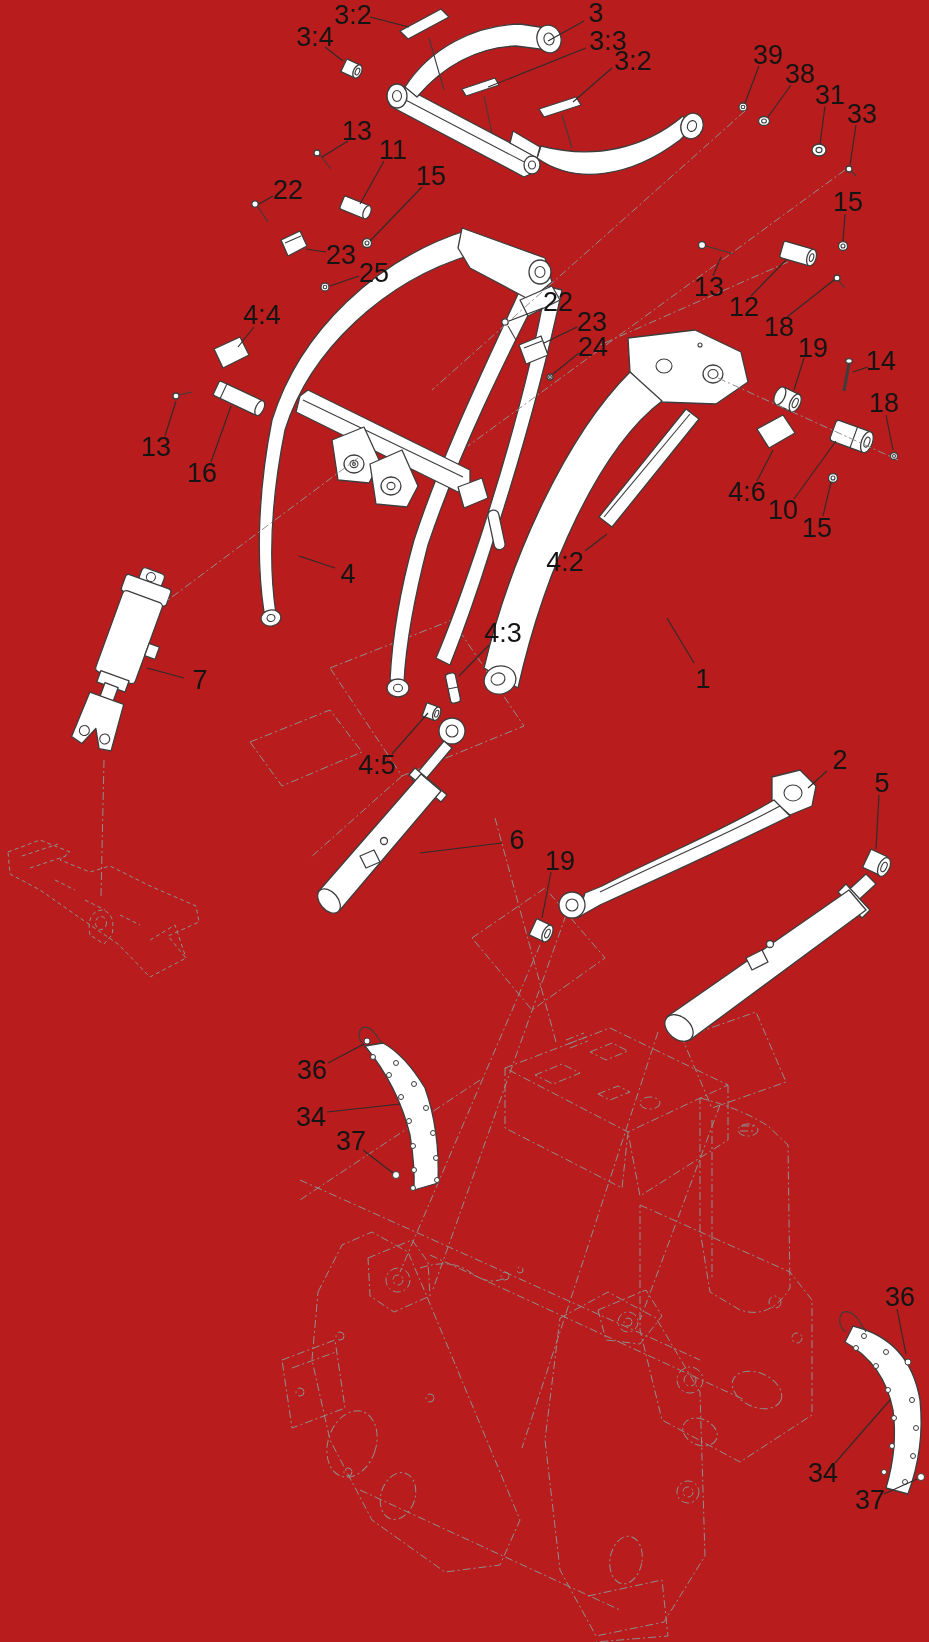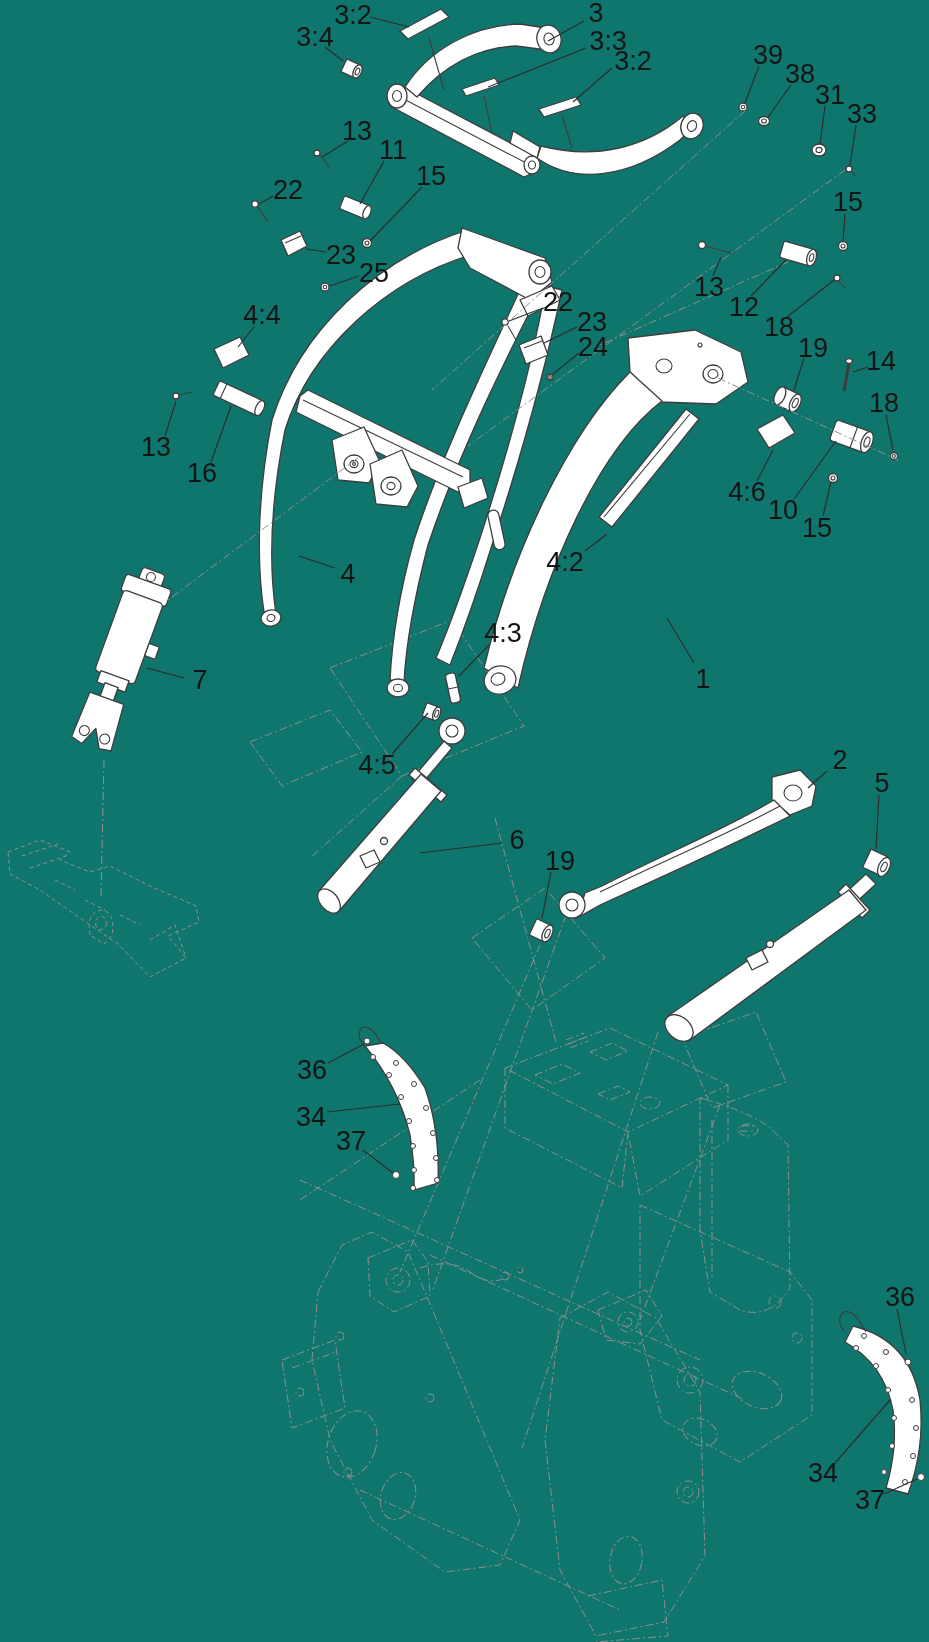"3:2" .stage { background: #0f766e -> #b91c1c }
